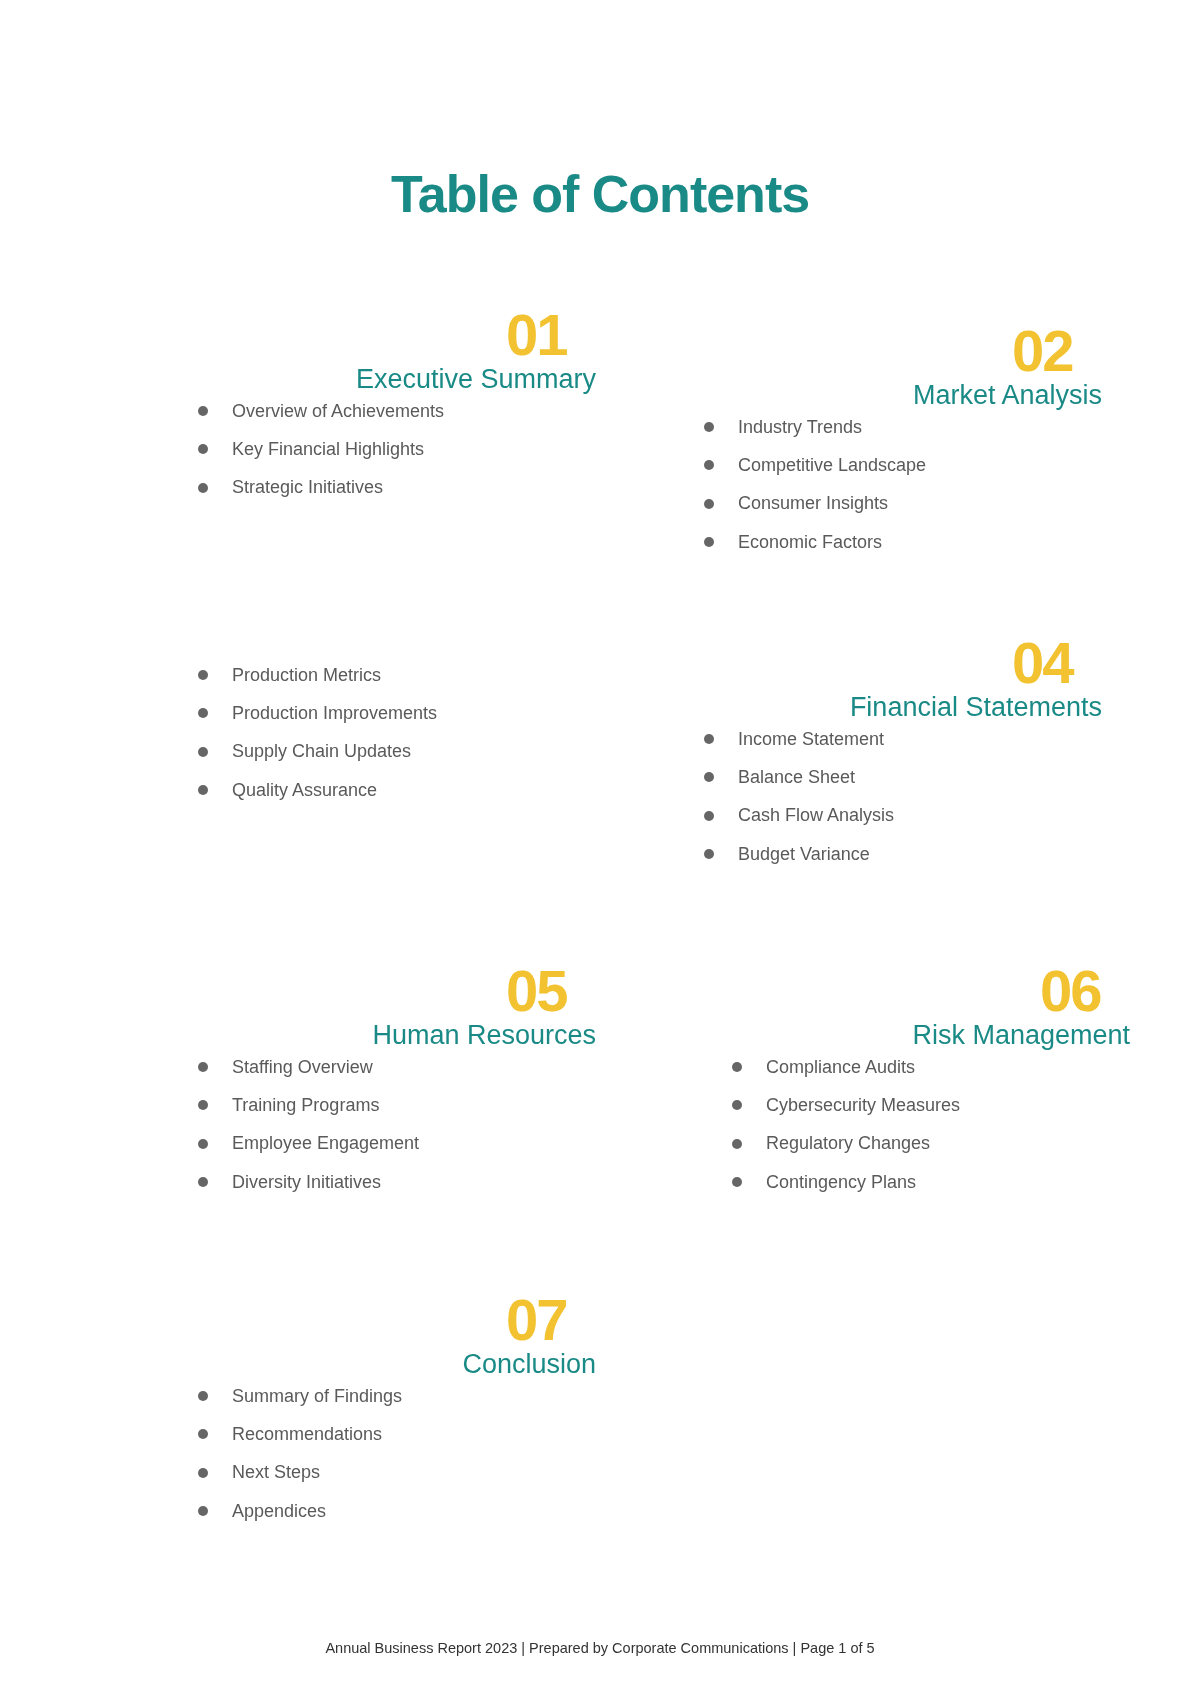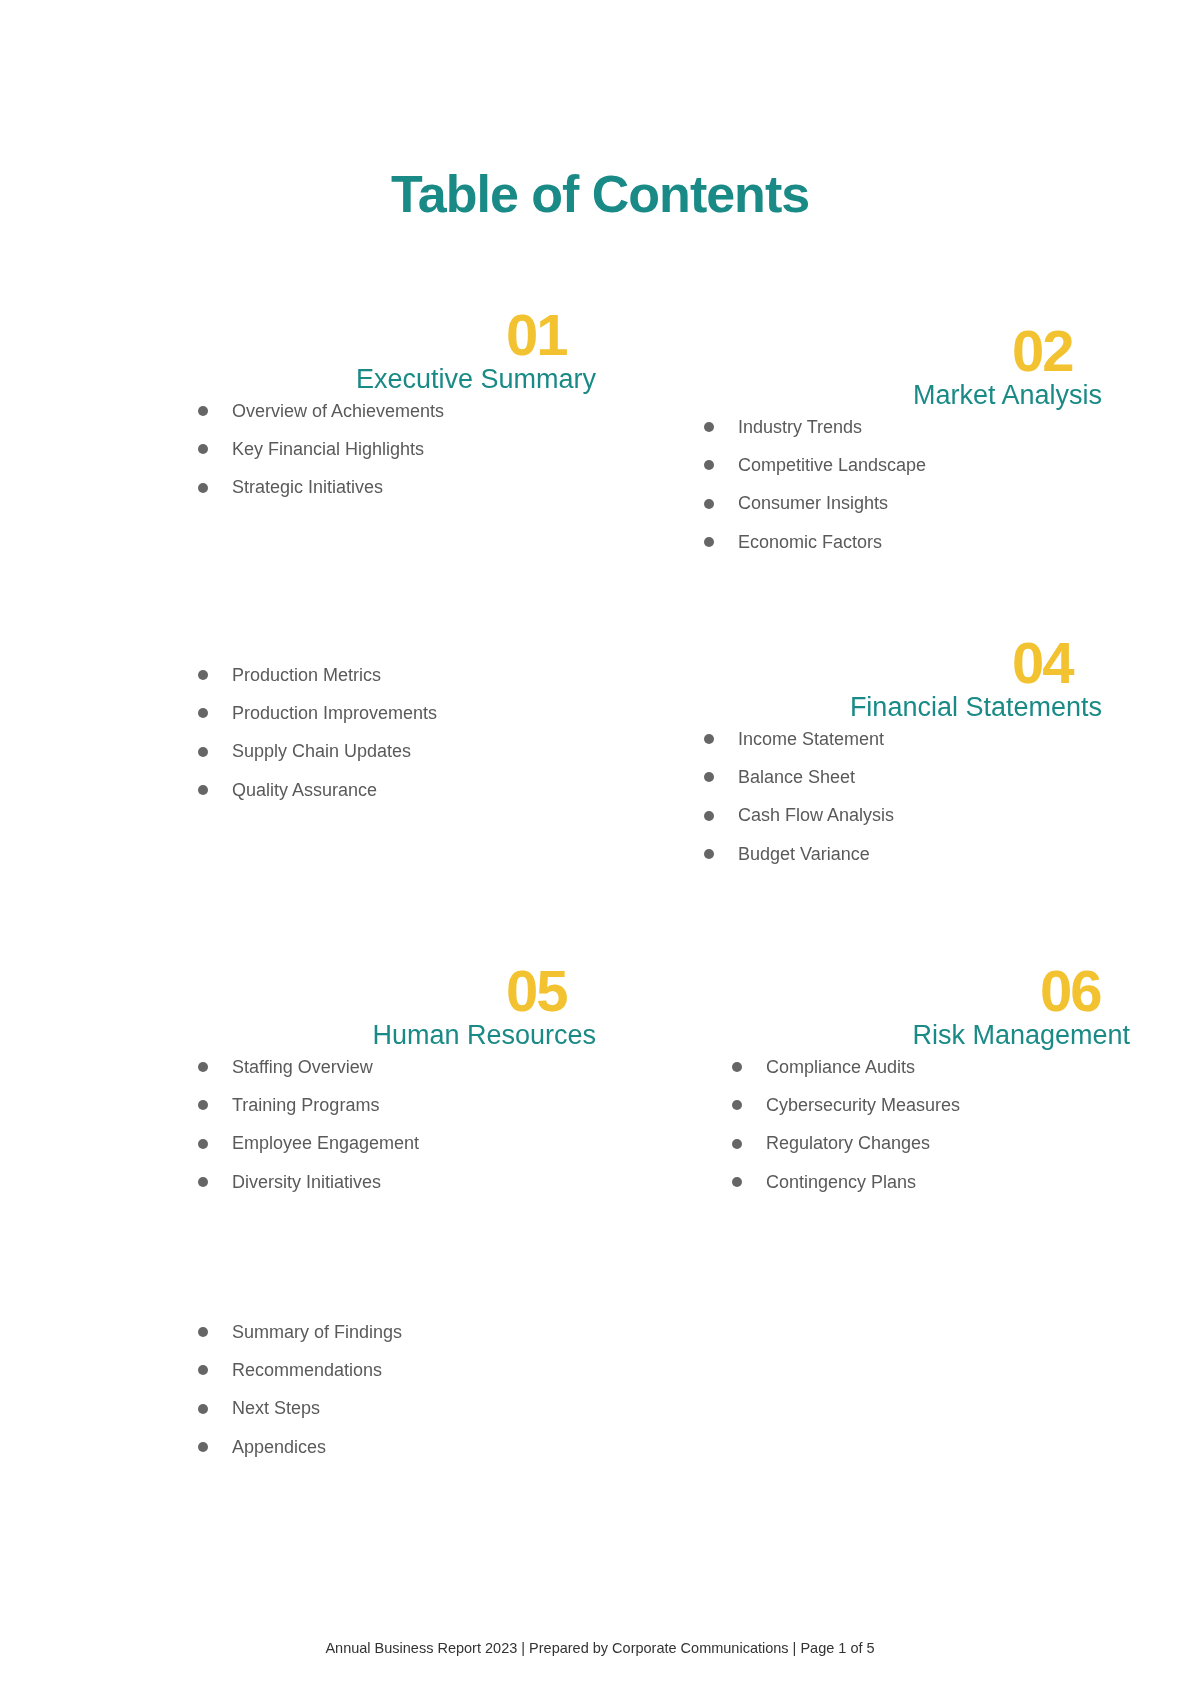"07" div.sec-head { html: none -> <div> <span>07</span> <span>Conclusion</span> </div> }
